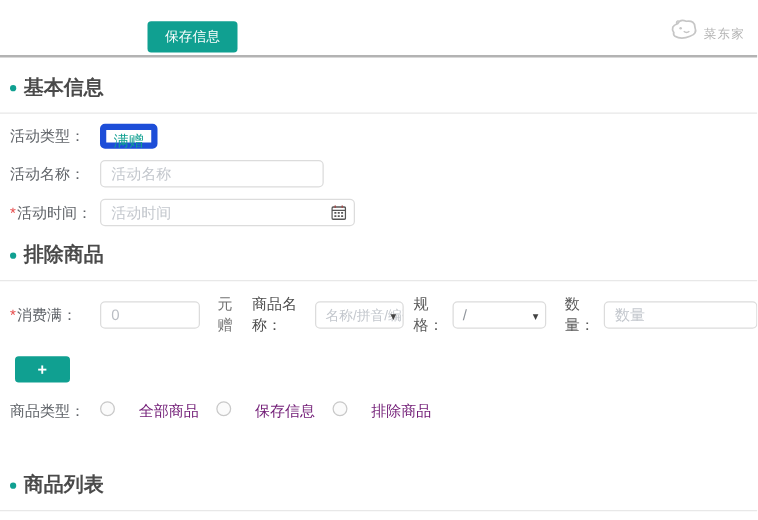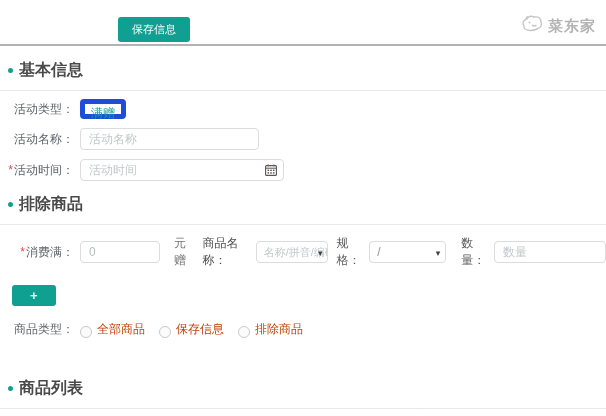"菜东家" .brand-name { font-size: 15px -> 10px; font-weight: bold -> normal }
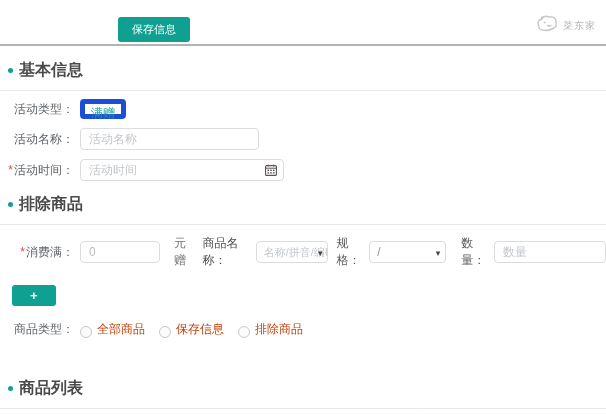"活动类型：" .lbl { text-align: right -> none }
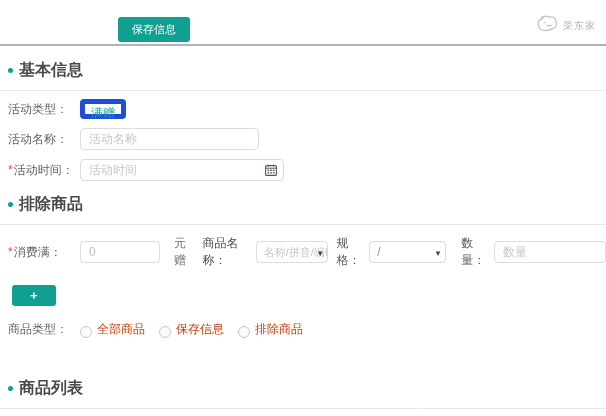"数量" input.inp { width: 112px -> 123px }
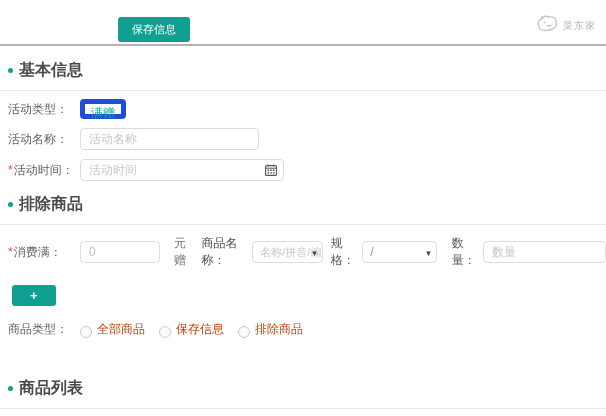"全部商品" .radio-item { align-items: flex-end -> flex-start; color: #c2410c -> #701a75; gap: 5px -> 19px }
